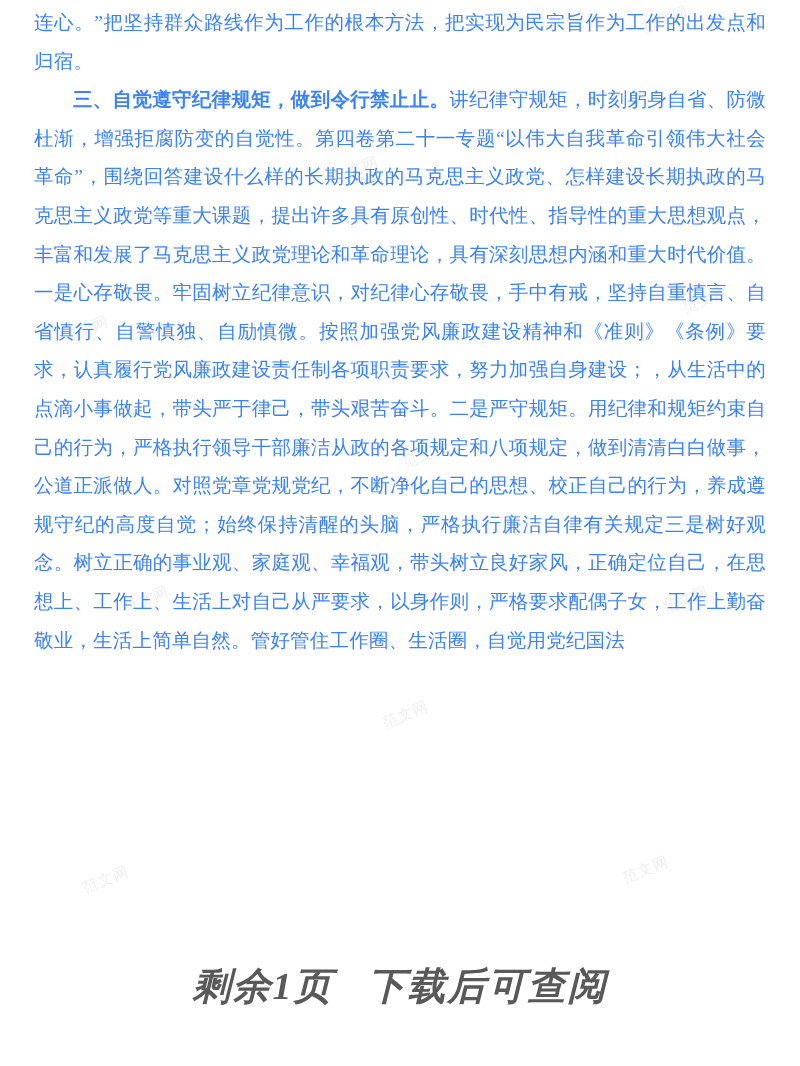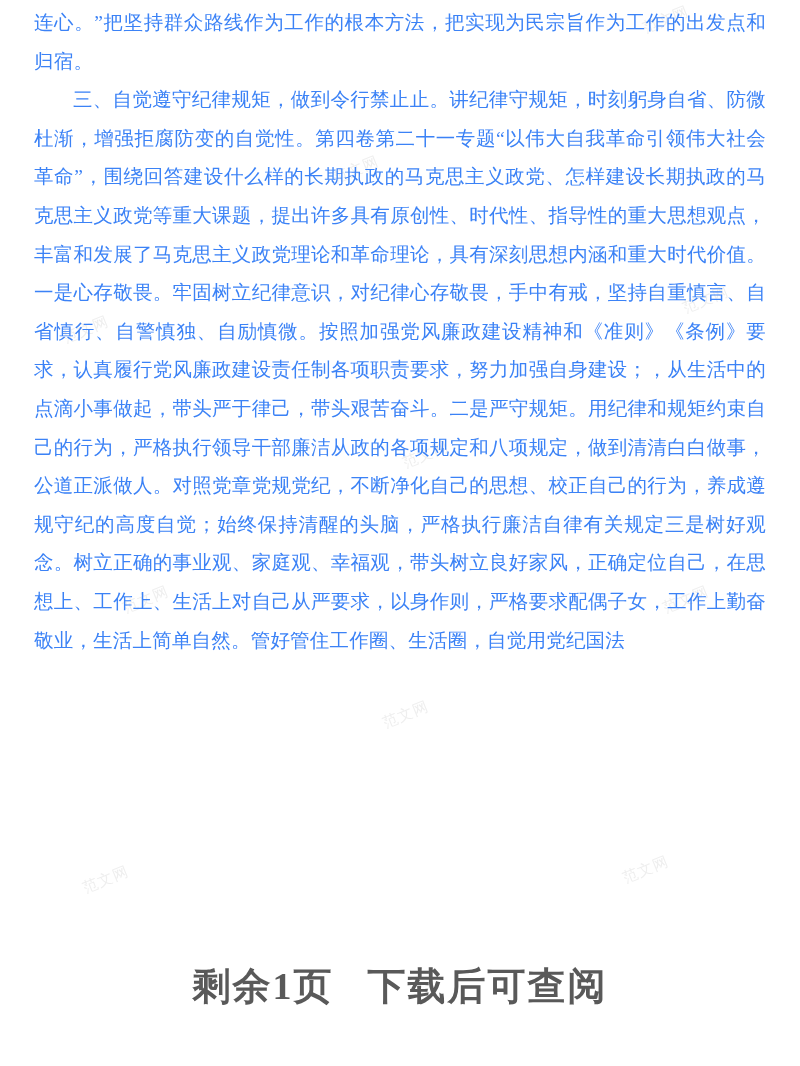"三、自觉遵守纪律规矩，做到令行禁止止。" .bold-lead { font-weight: normal -> bold }
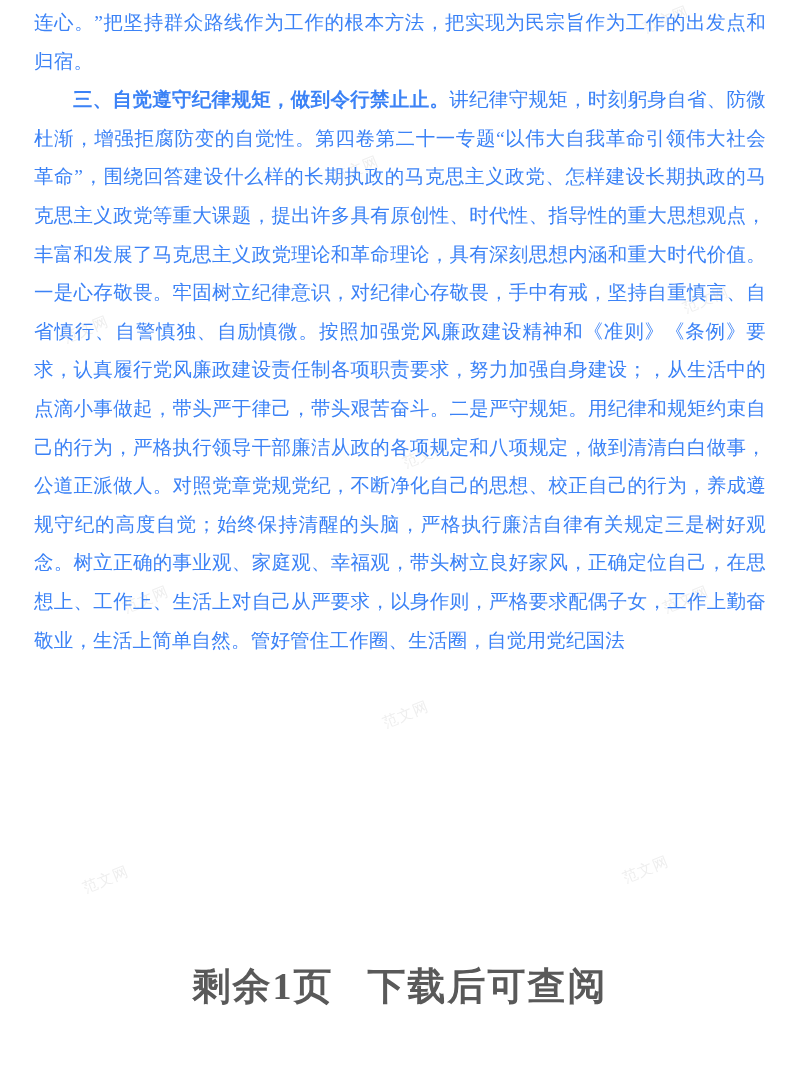"剩余1页 下载后可查阅" .footer-note { font-style: none -> italic }
